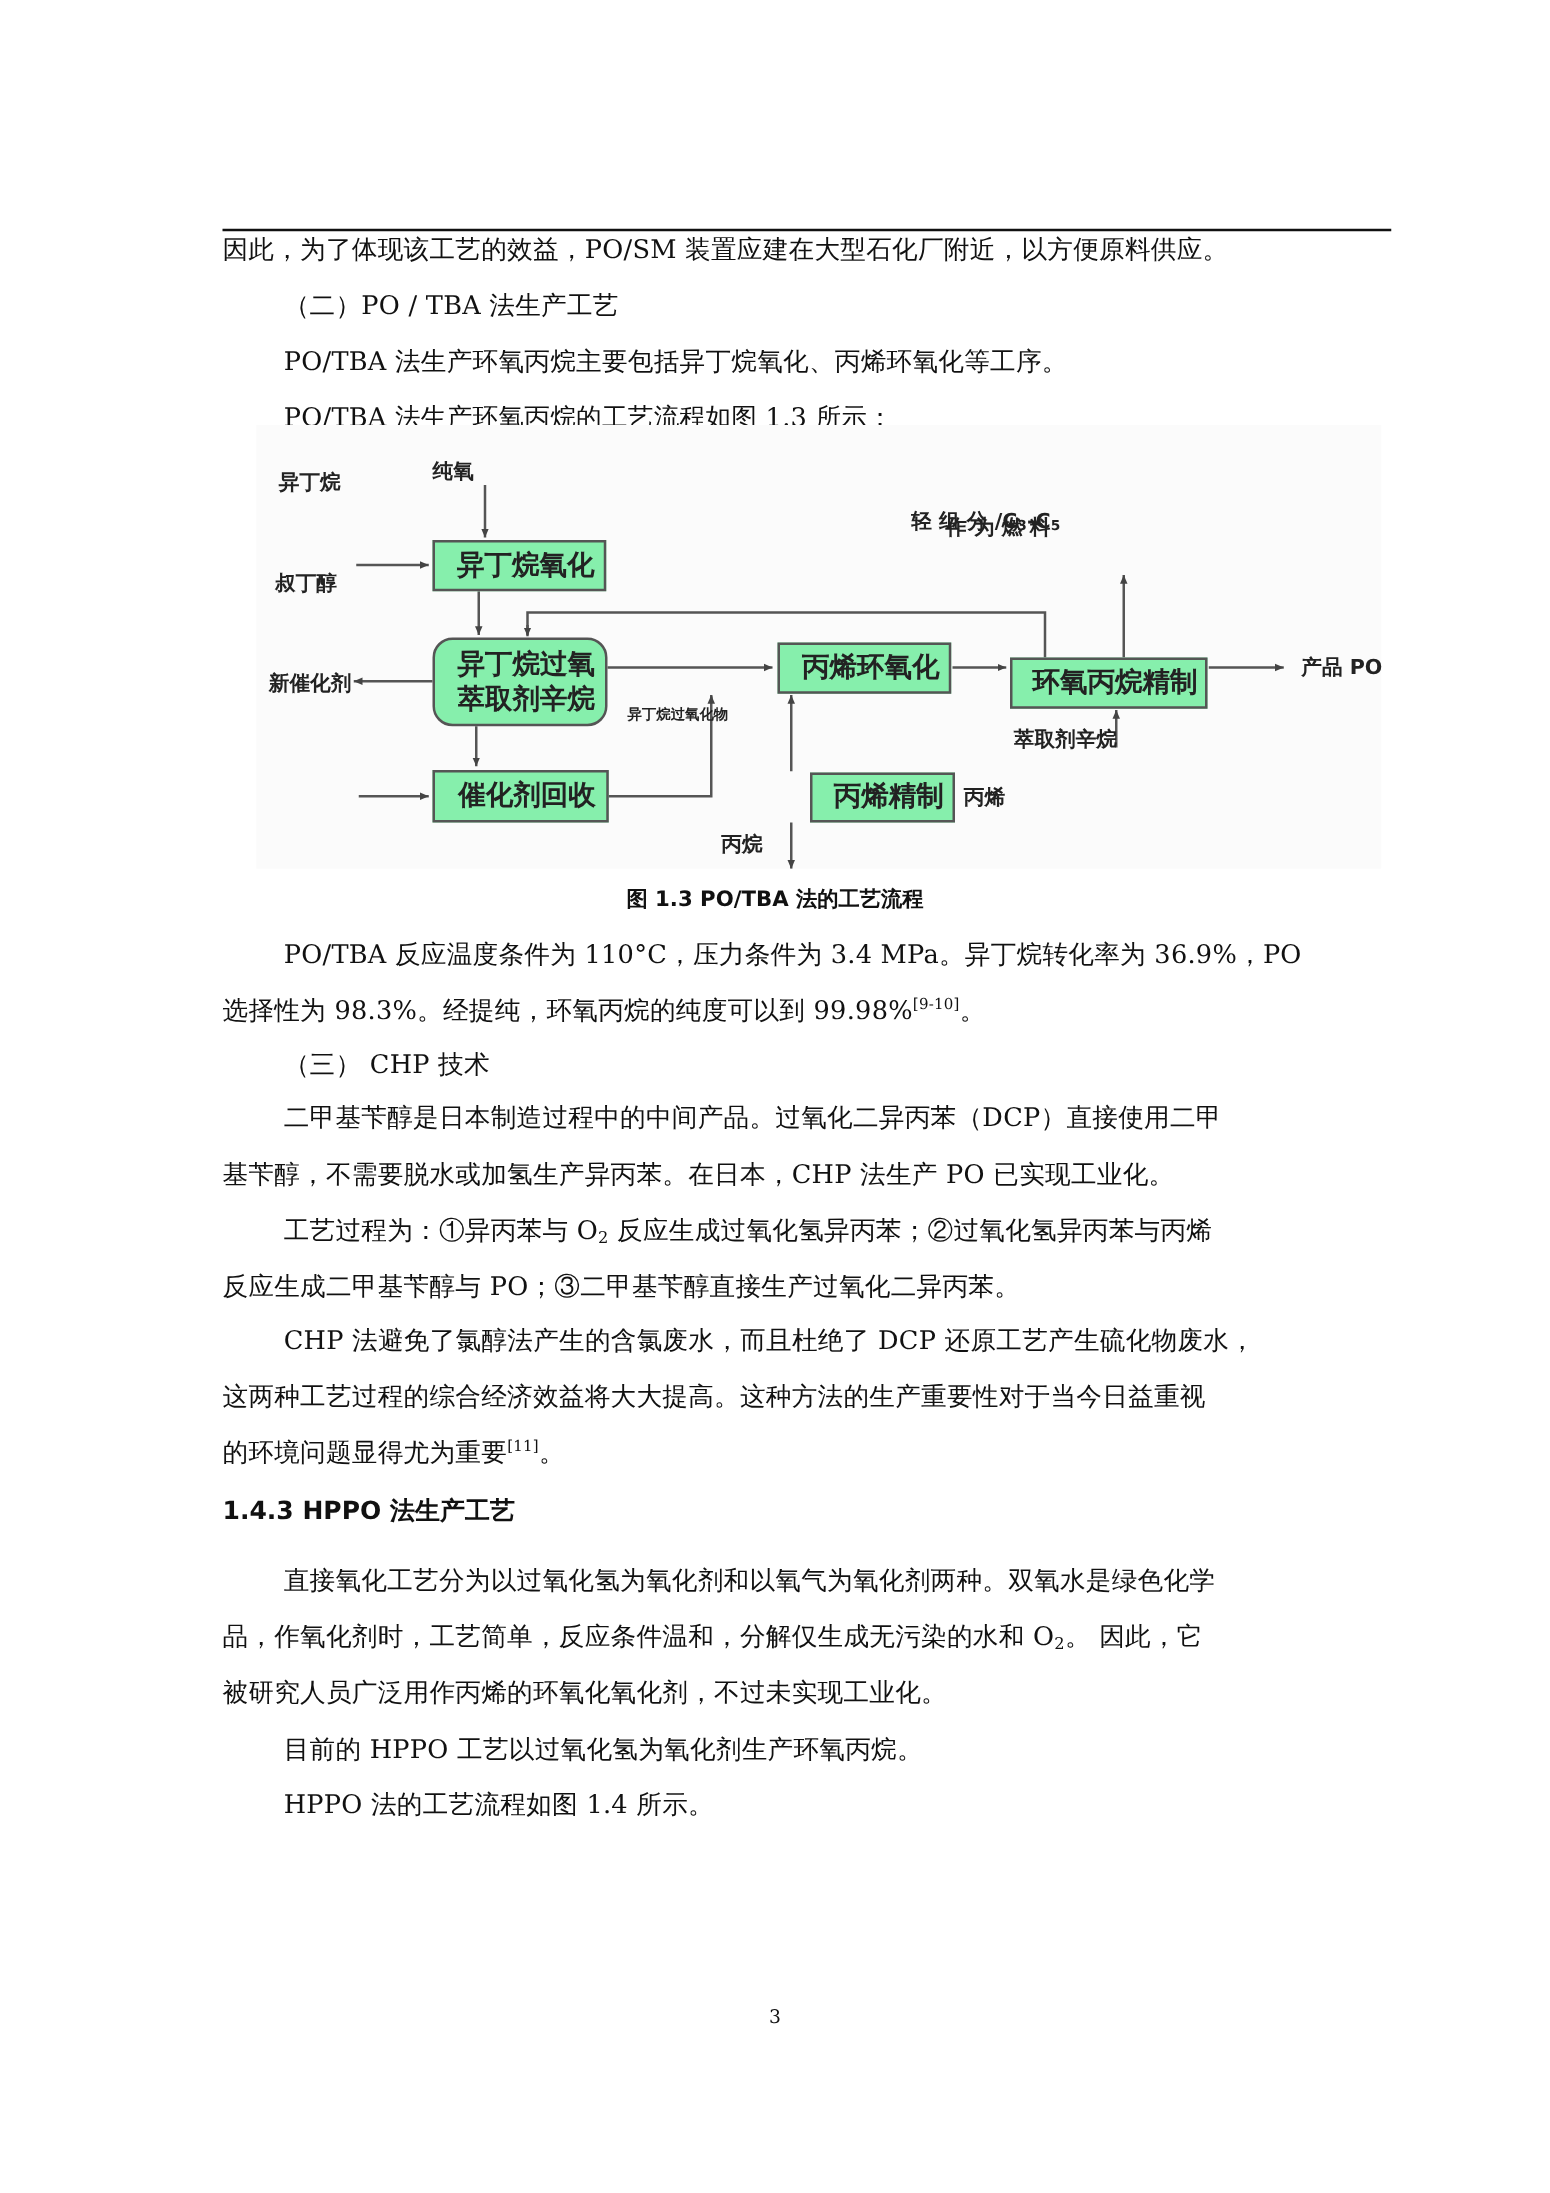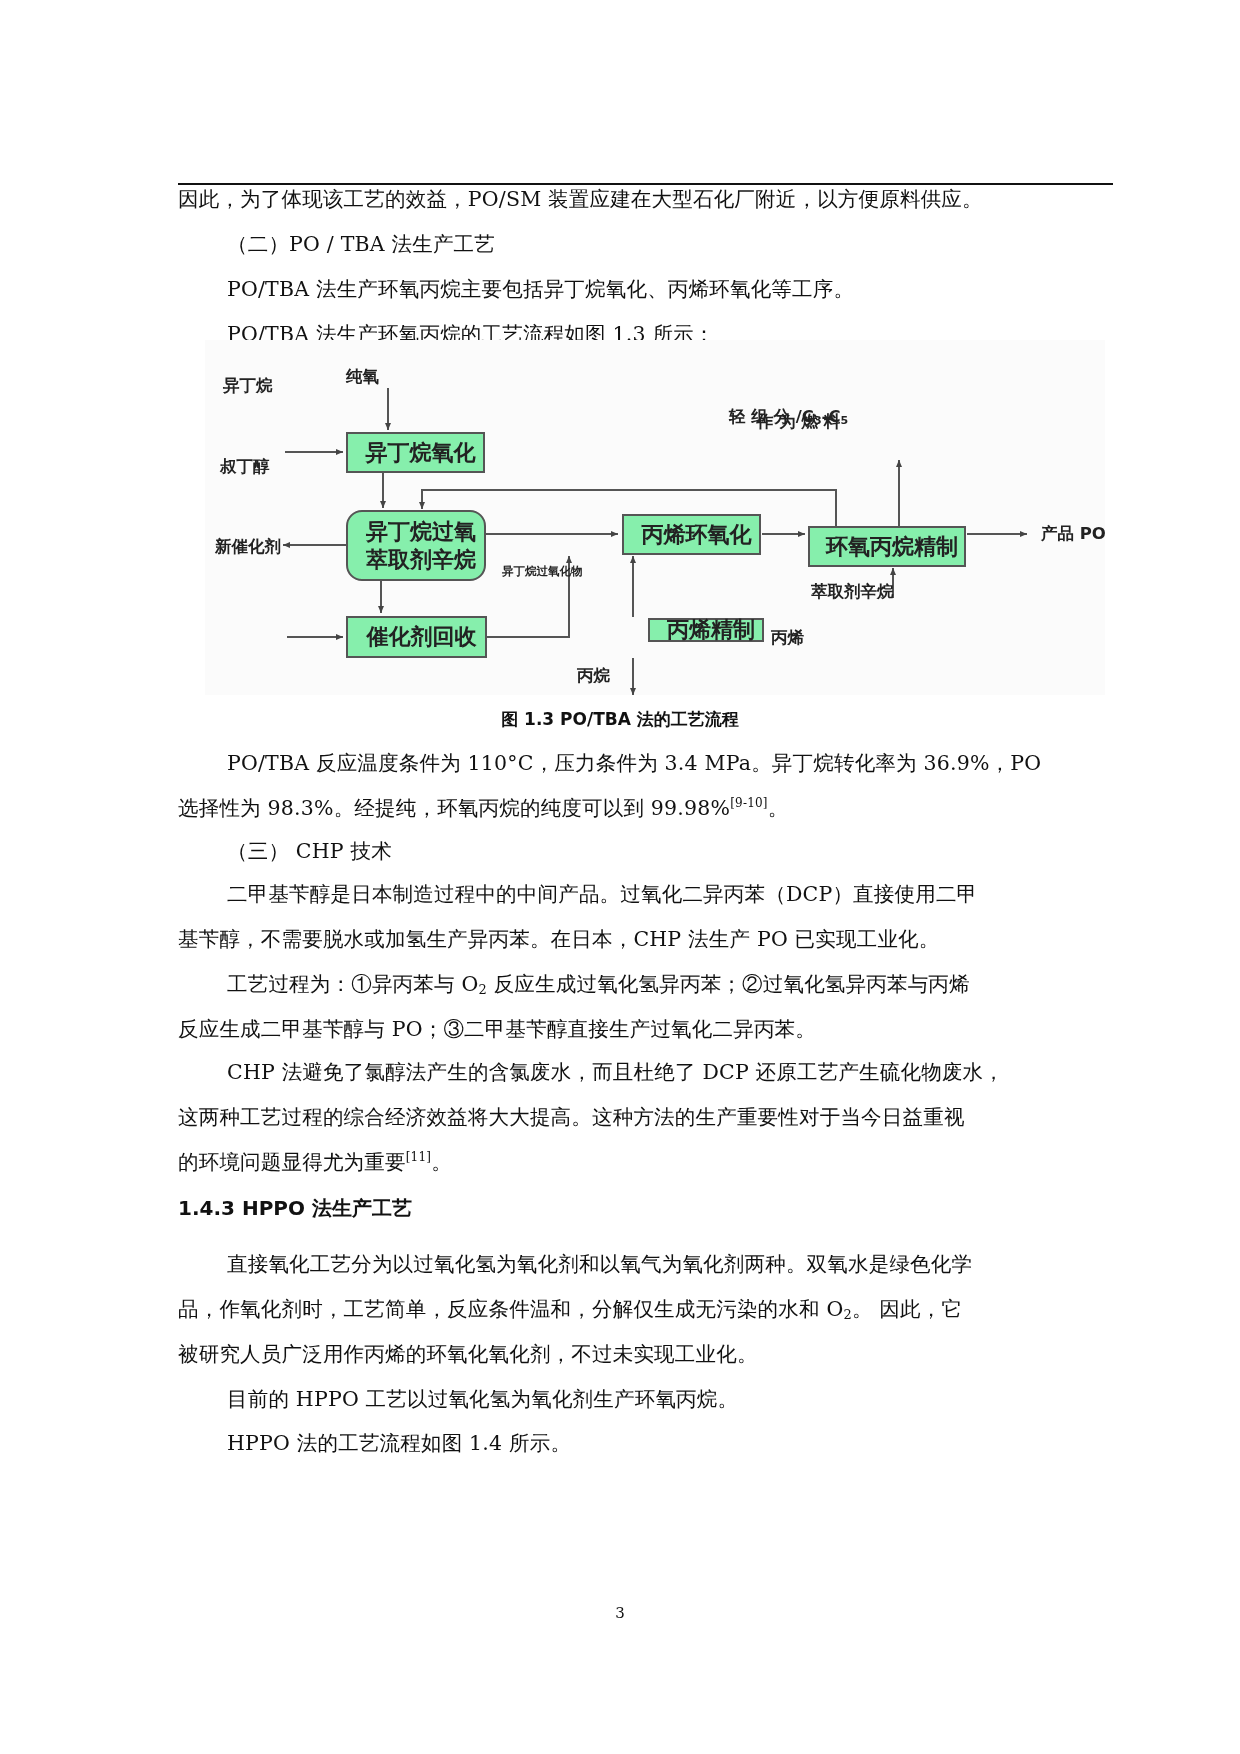"丙烯精制" div.box { height: 24px -> 40px }
